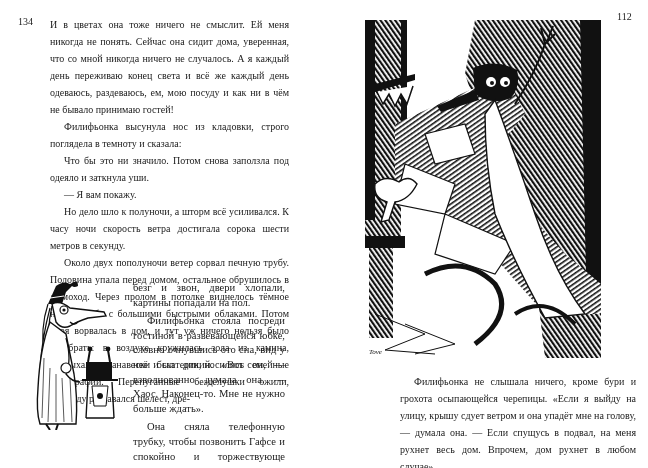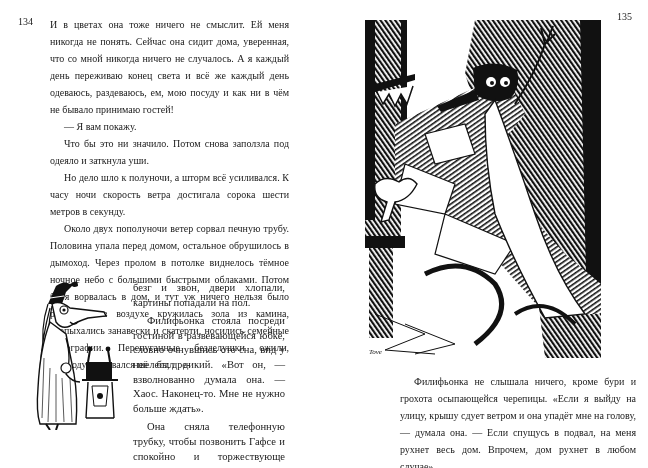"135" div.pagenum { text: 135 -> 112 }
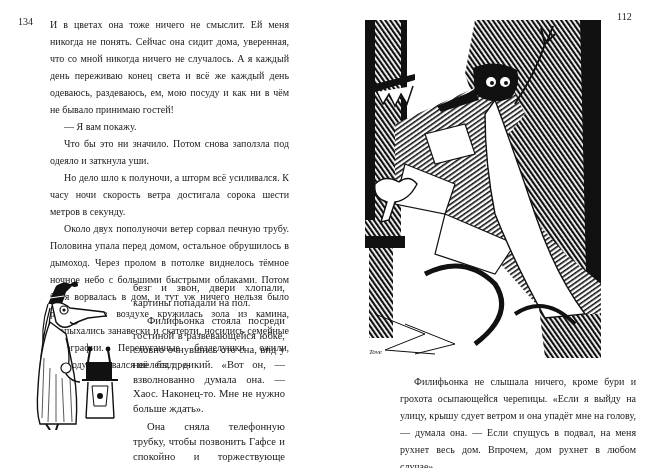"Филифьонка высунула нос из кладовки," p { html: none -> <p>Филифьонка высунула нос из кладовки, строго поглядела в темноту и сказала:</p> }
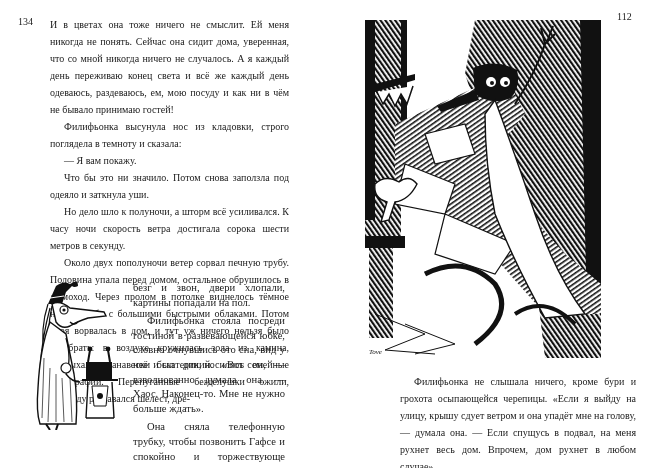"— Я вам покажу." p { order: before "Что бы это ни значило." -> after "Что бы это ни значило." }
